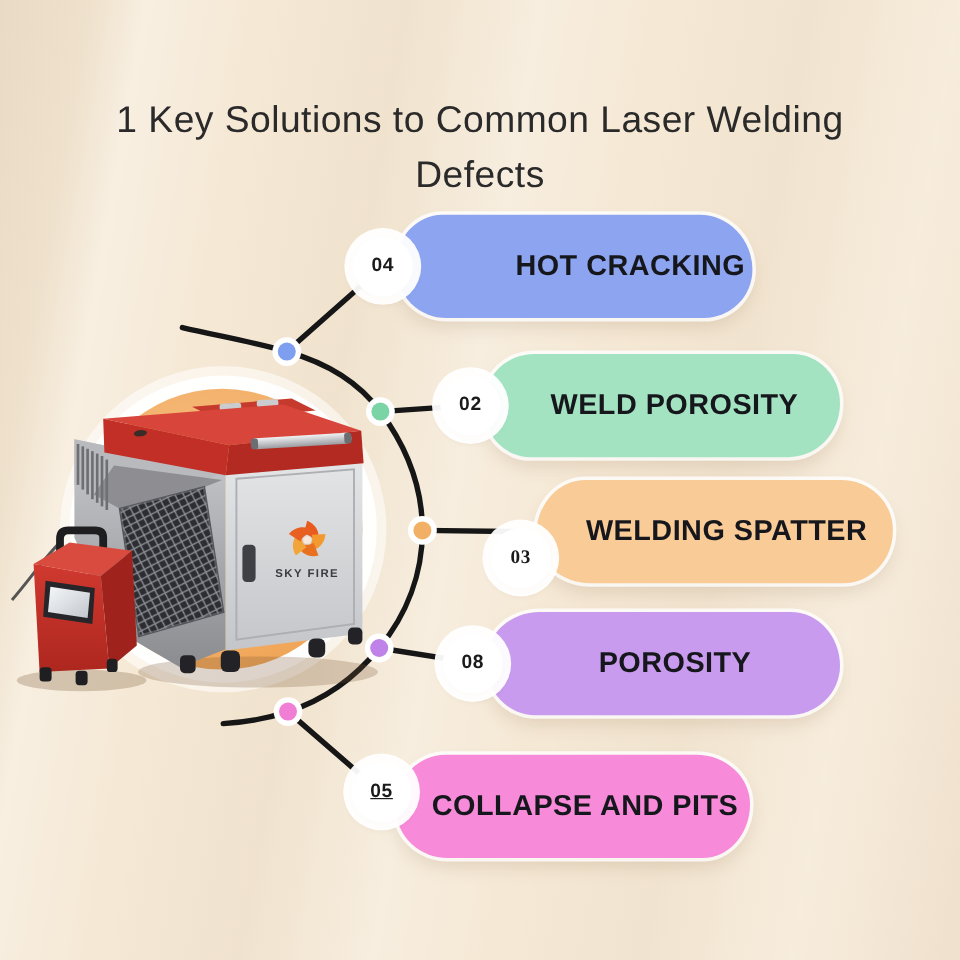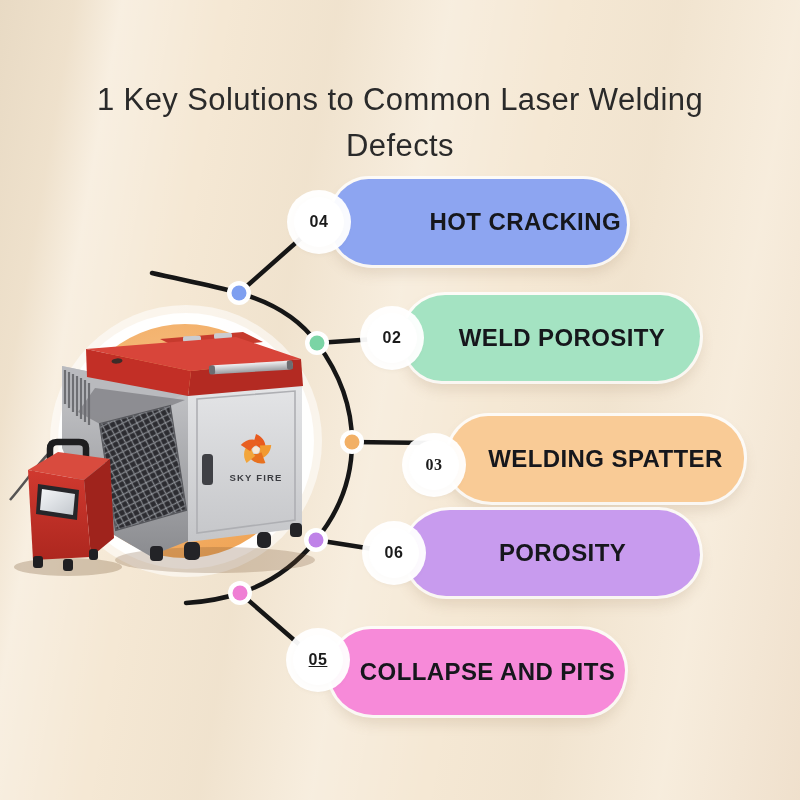"WELDING SPATTER" .pill-3 { margin-top: 16px -> none }
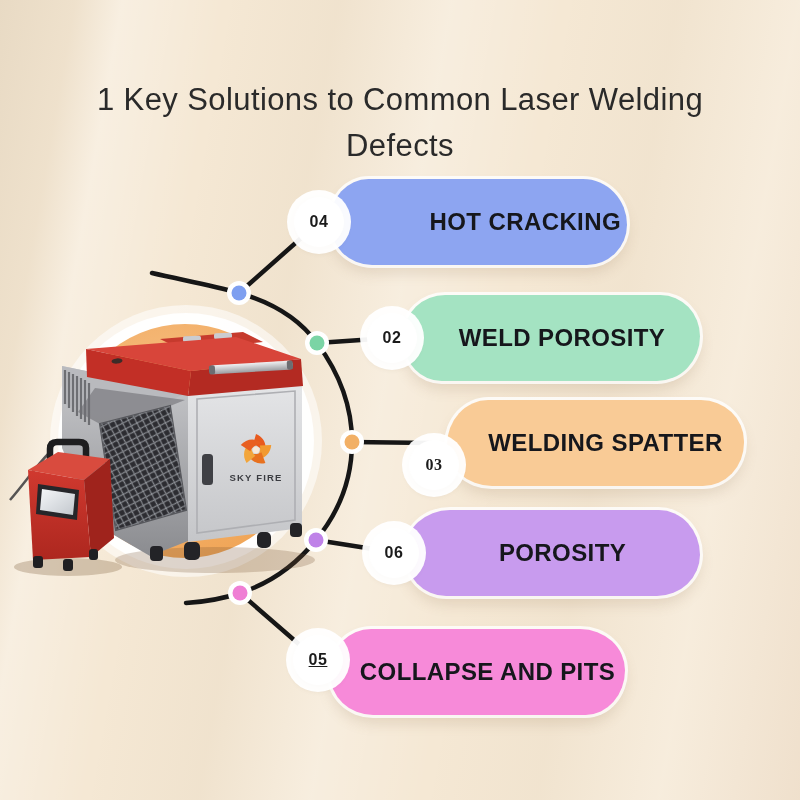"06" span { text: 06 -> 08 }
